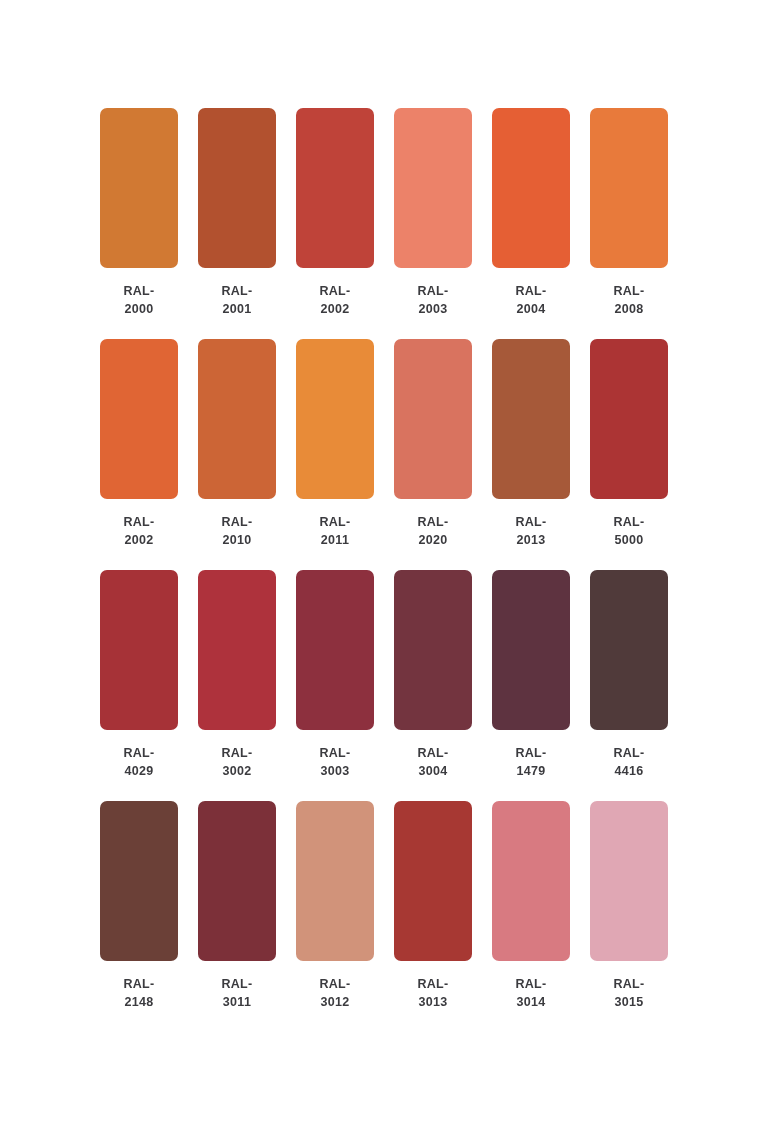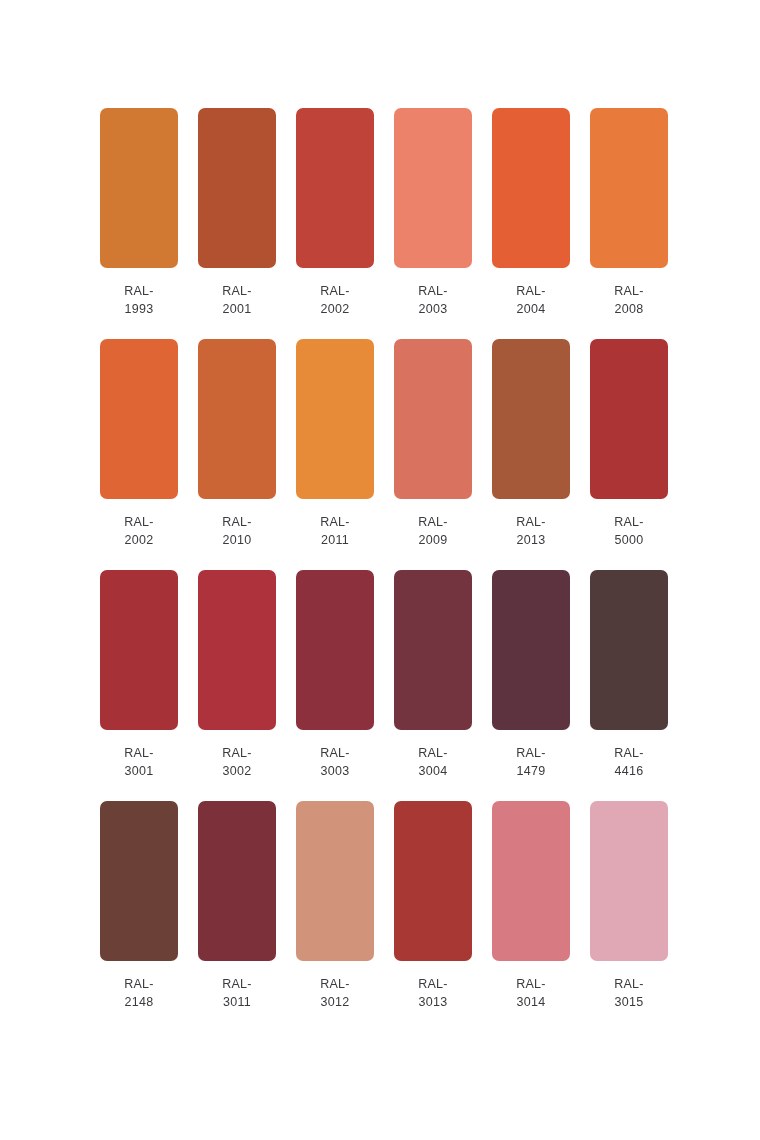"RAL-" .swatch-cell { font-weight: none -> bold }
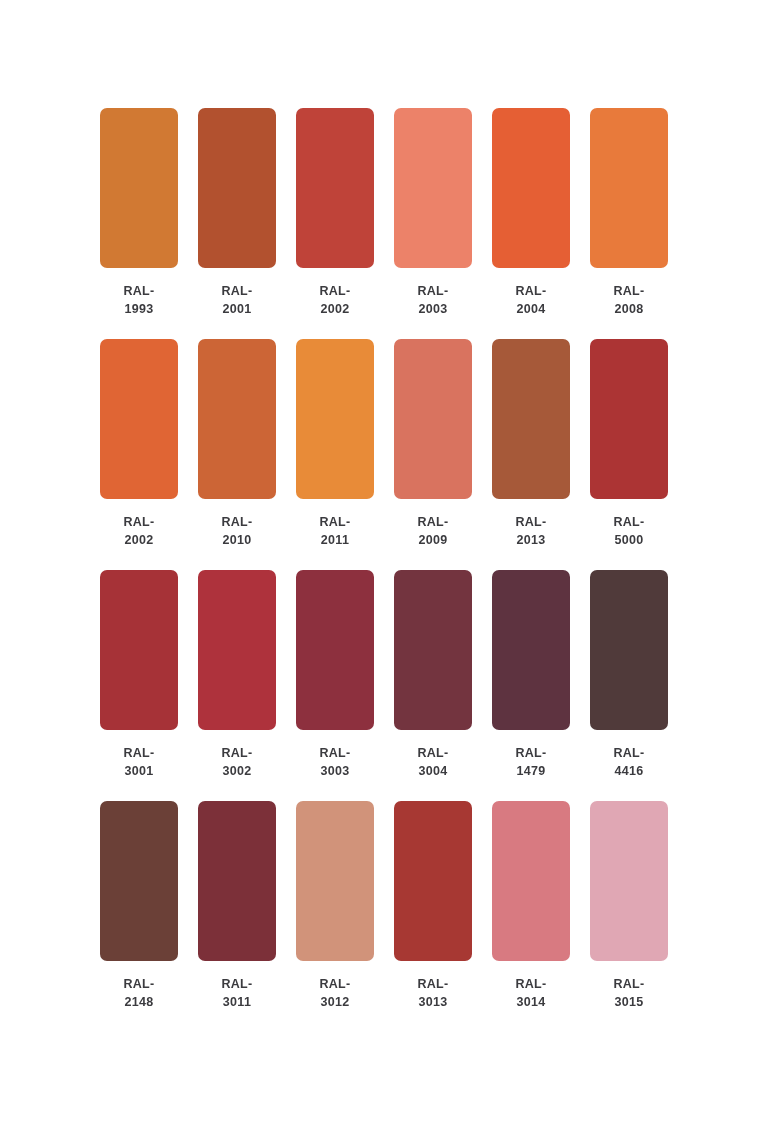"1993" span.label-code { text: 1993 -> 2000 }
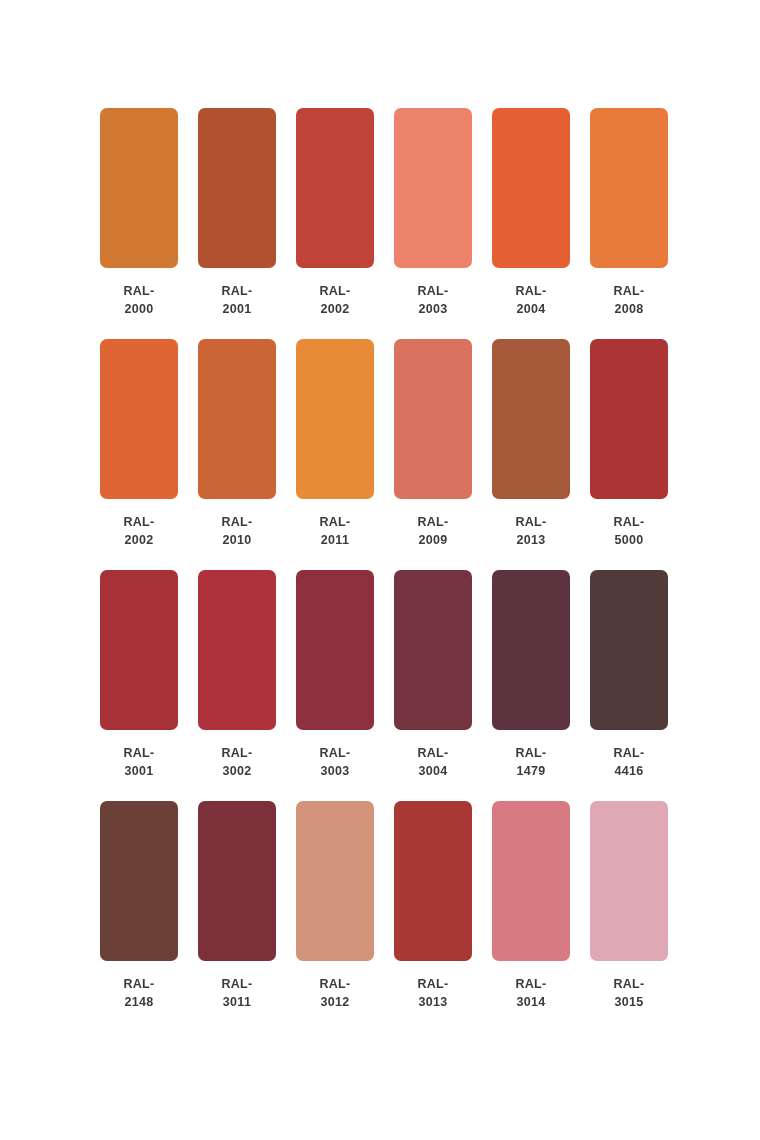"2009" span.label-code { text: 2009 -> 2020 }
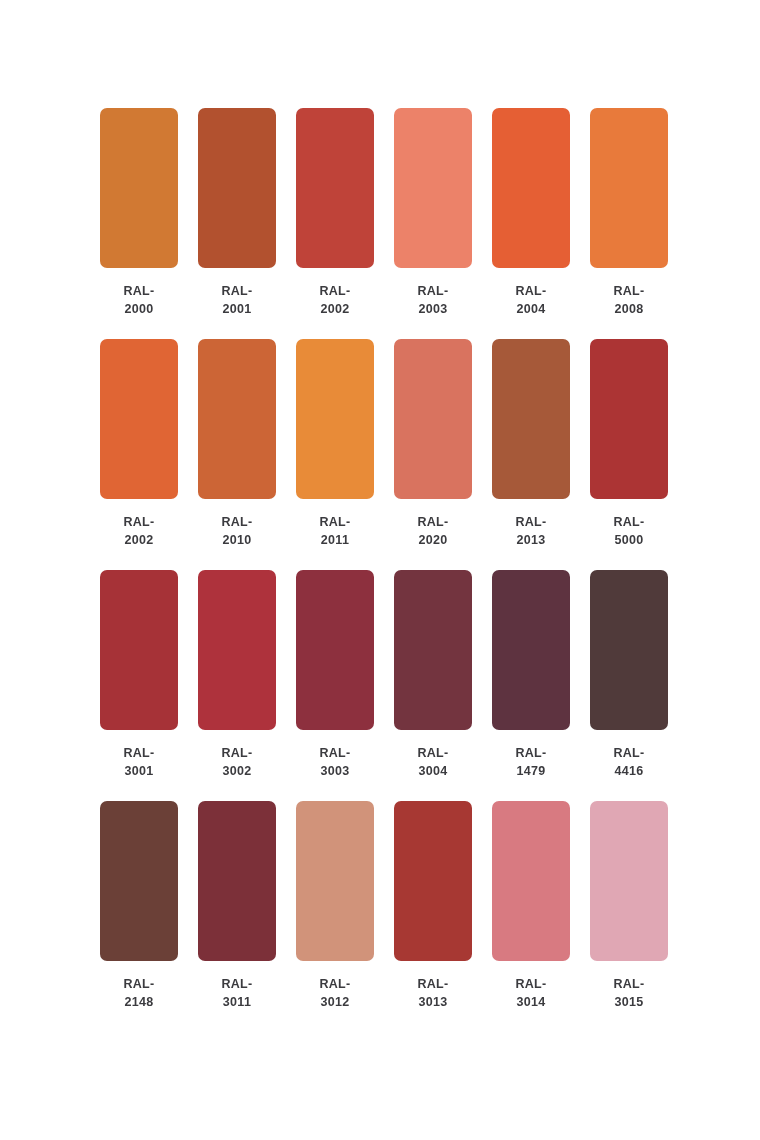"3001" span.label-code { text: 3001 -> 4029 }
